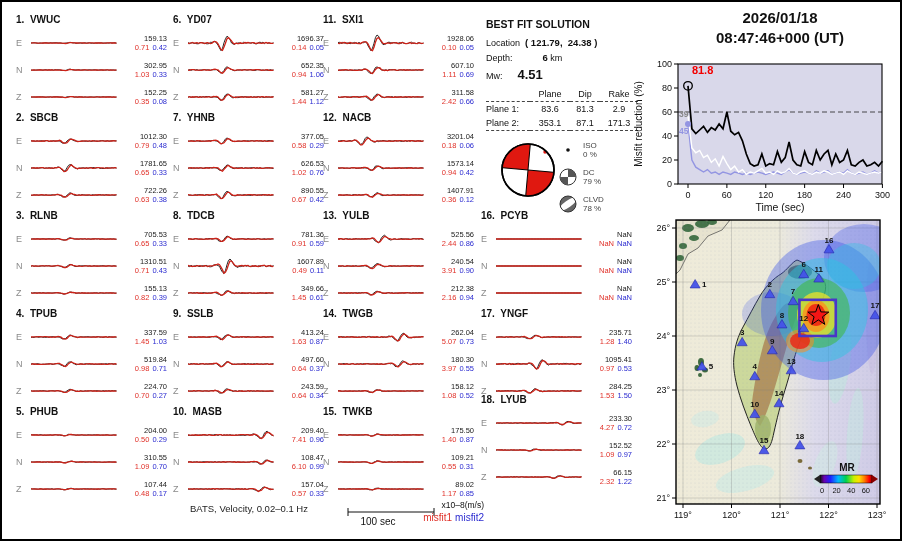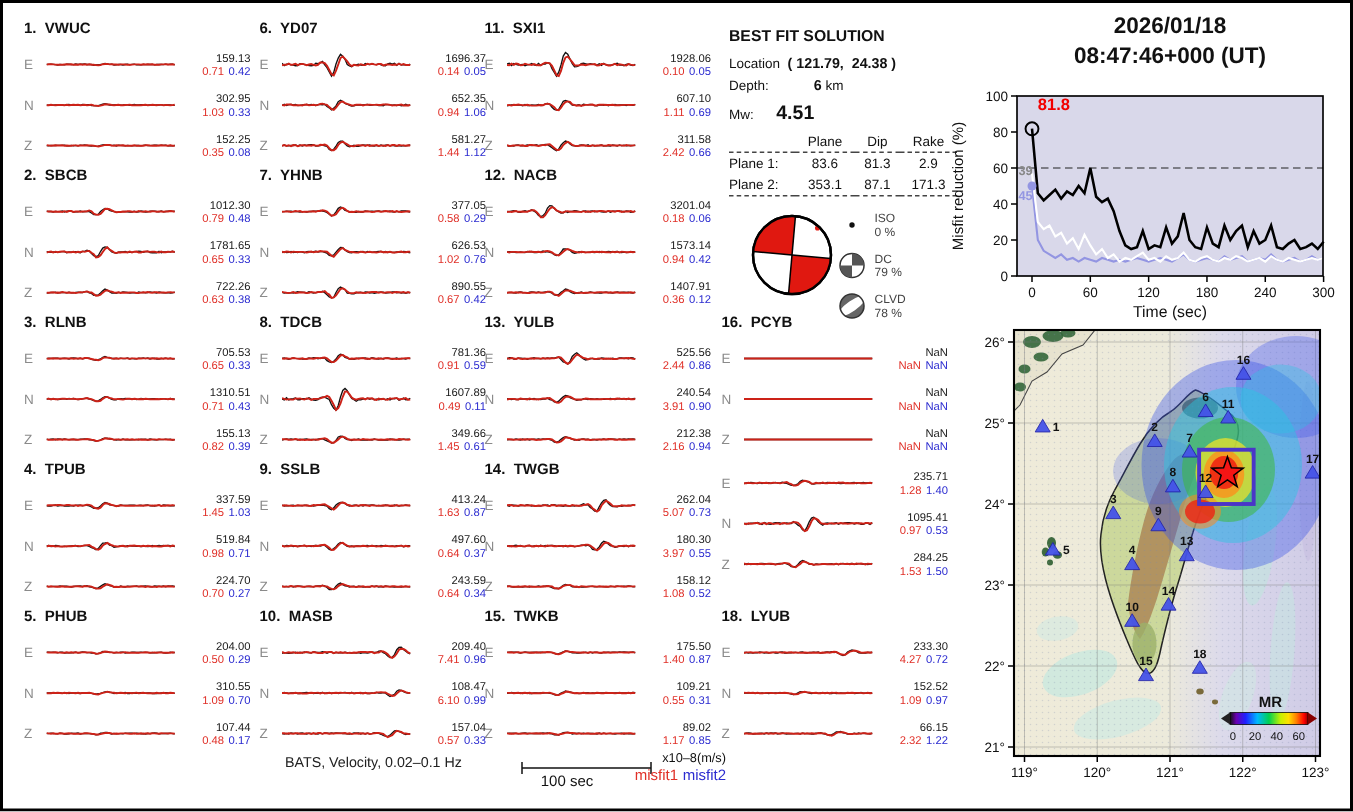"17. YNGF" div.sh { html: none -> <div>17. YNGF</div> }
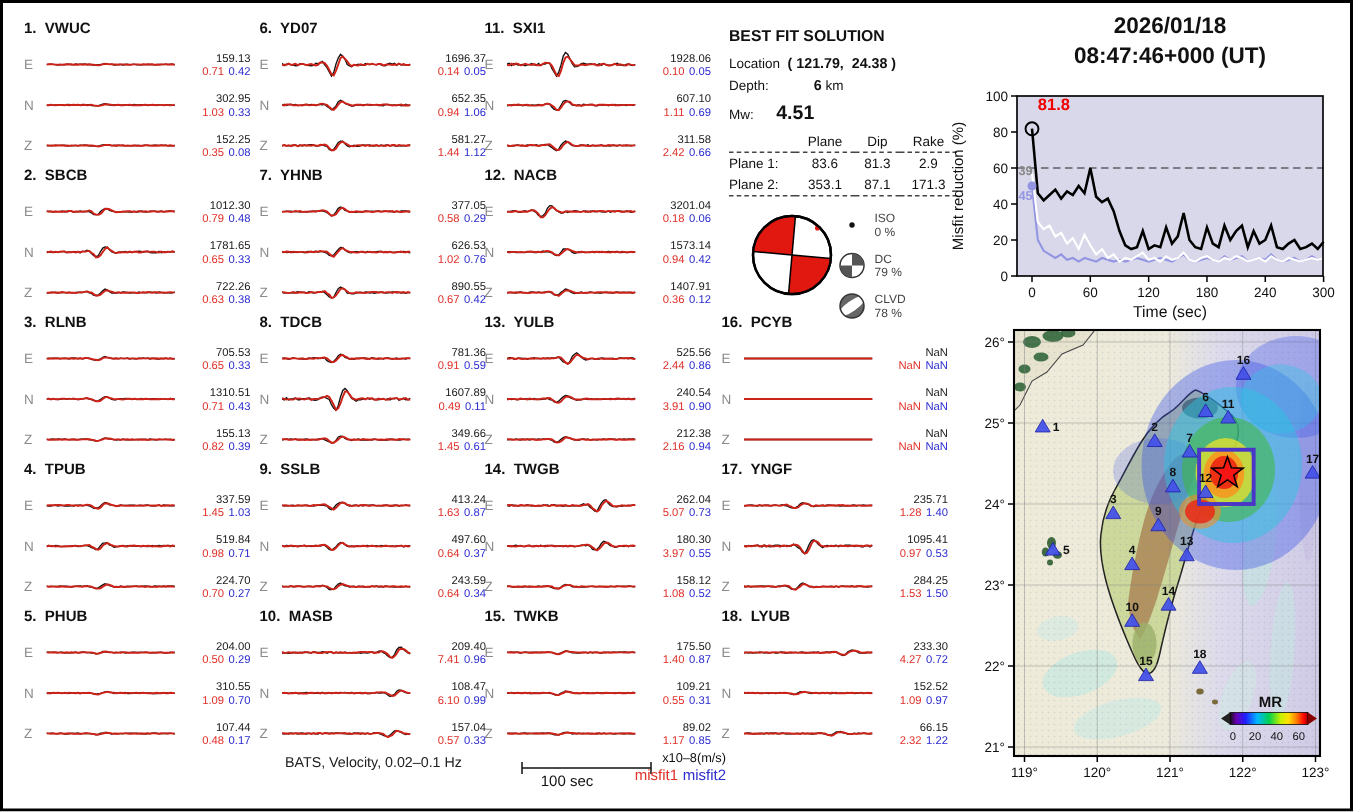"18. LYUB" div.block { top: 404px -> 392px }
